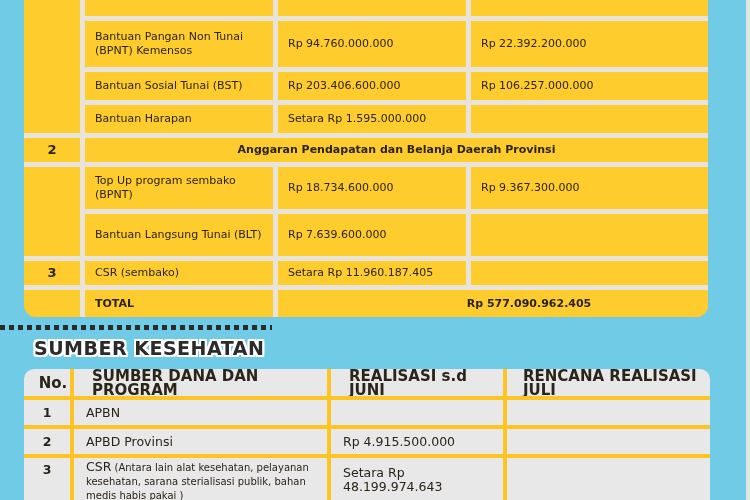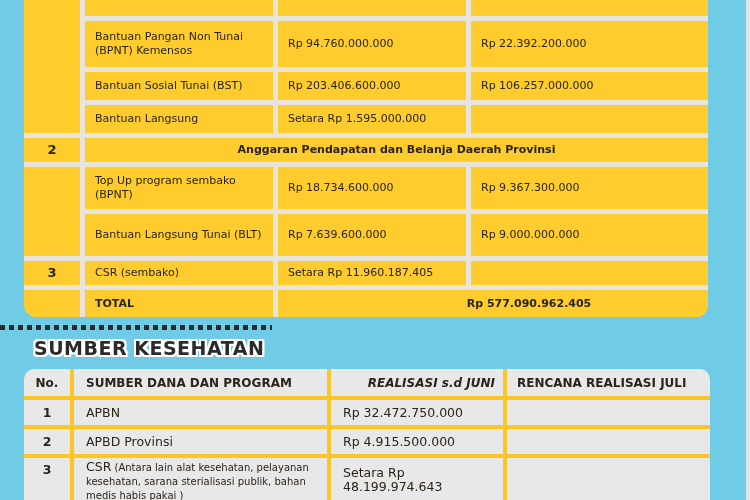"Bantuan Langsung" div.cell { text: Langsung -> Harapan }
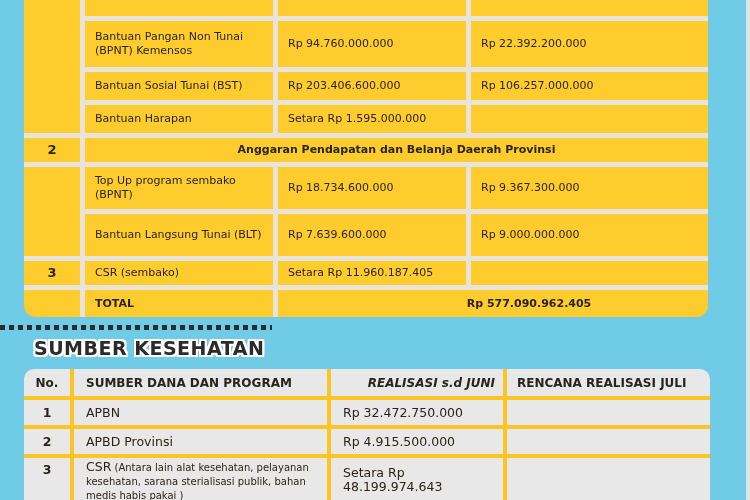"Rp 9.000.000.000" div.cell { html: <div>Rp 9.000.000.000</div> -> none }
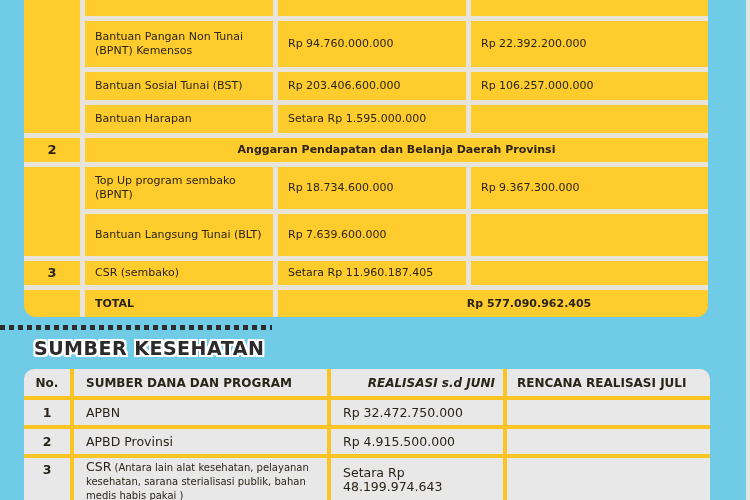"No." .kes .hdr { font-size: 12px -> 15px; margin-left: none -> 6px }
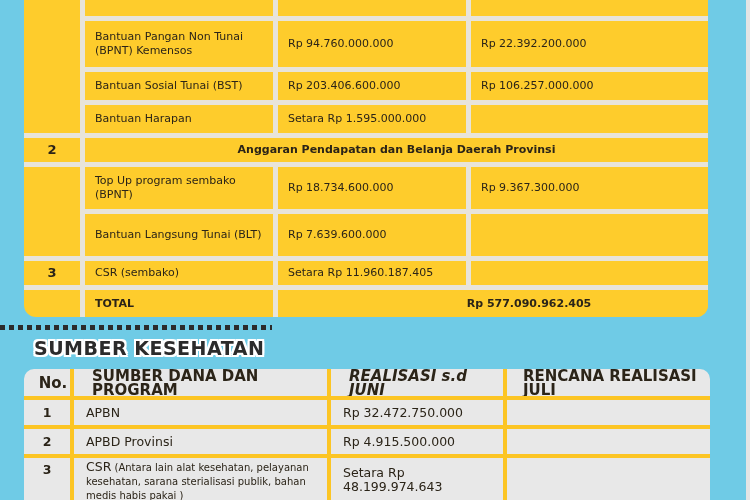"REALISASI s.d JUNI" .k-real.hdr { font-style: italic -> none }
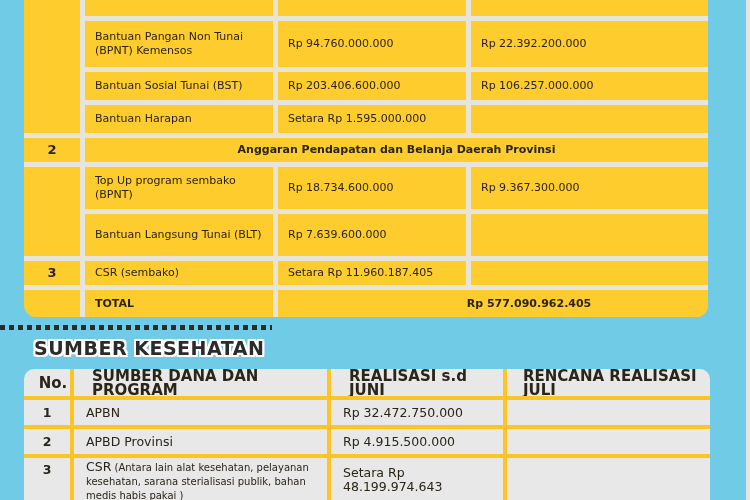"Rp 32.472.750.000" div.cell { html: <div>Rp 32.472.750.000</div> -> none }
